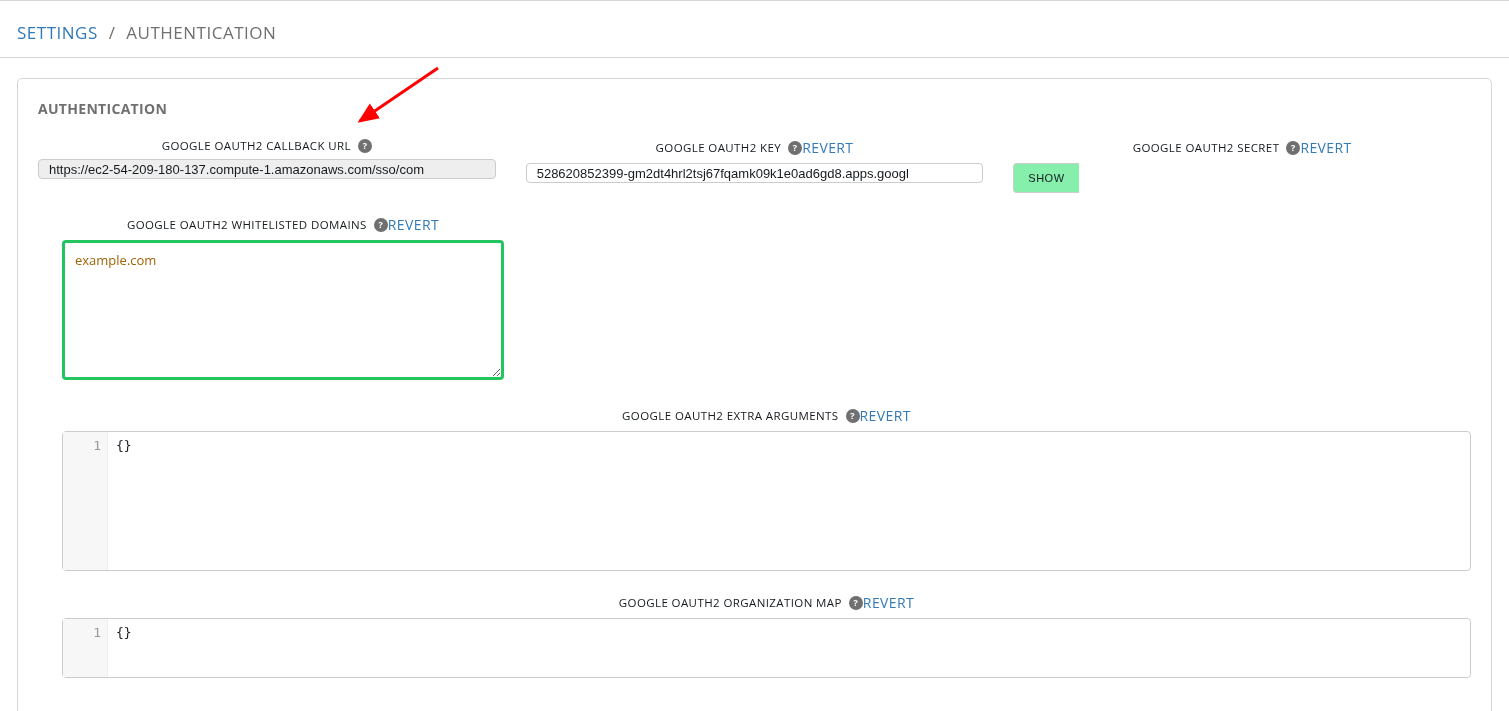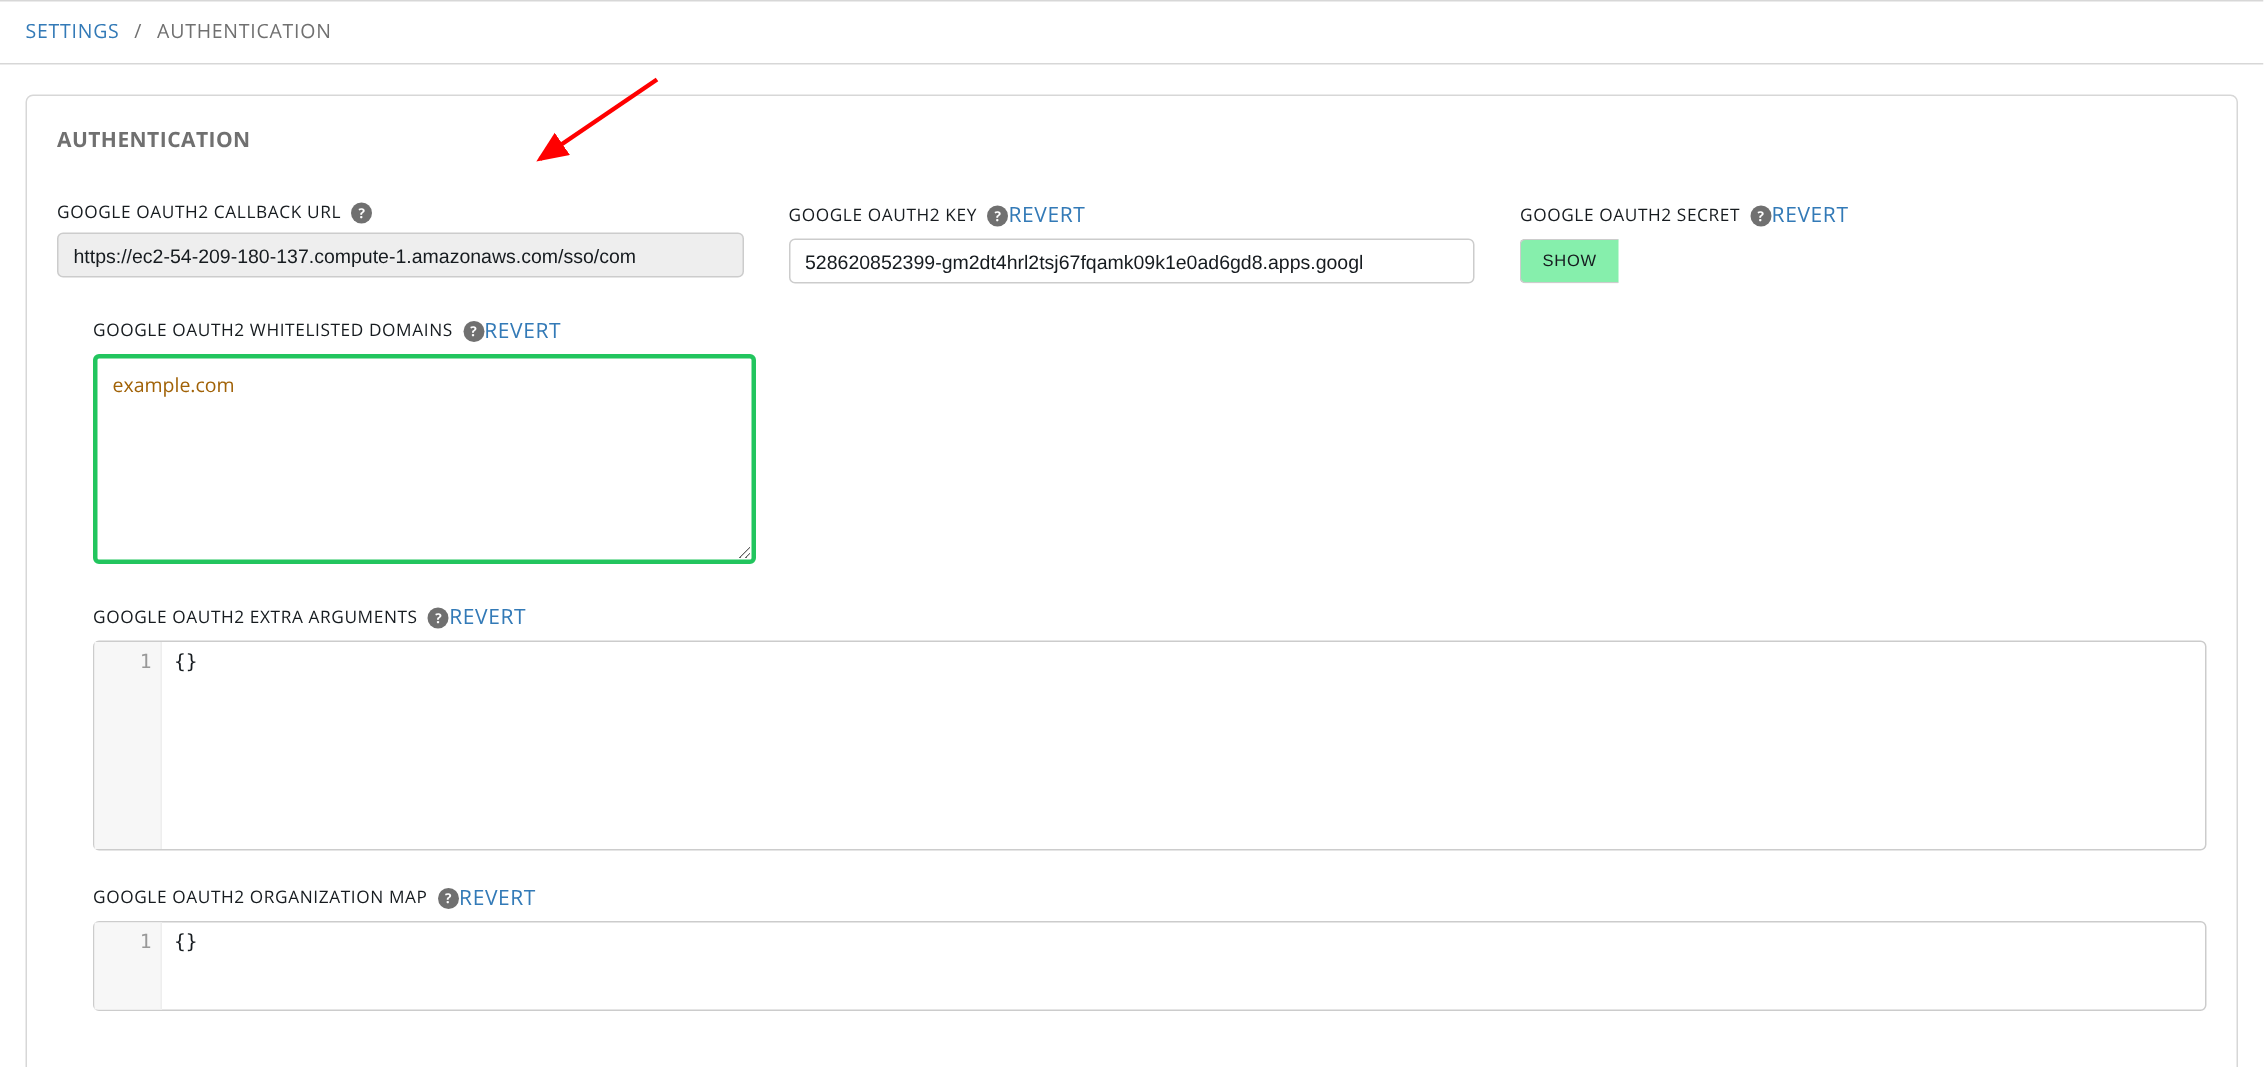"SETTINGS / AUTHENTICATION" .breadcrumb-bar { font-size: 13px -> 17px; padding: 10px 17px 13px 17px -> 20px 17px 13px 17px }
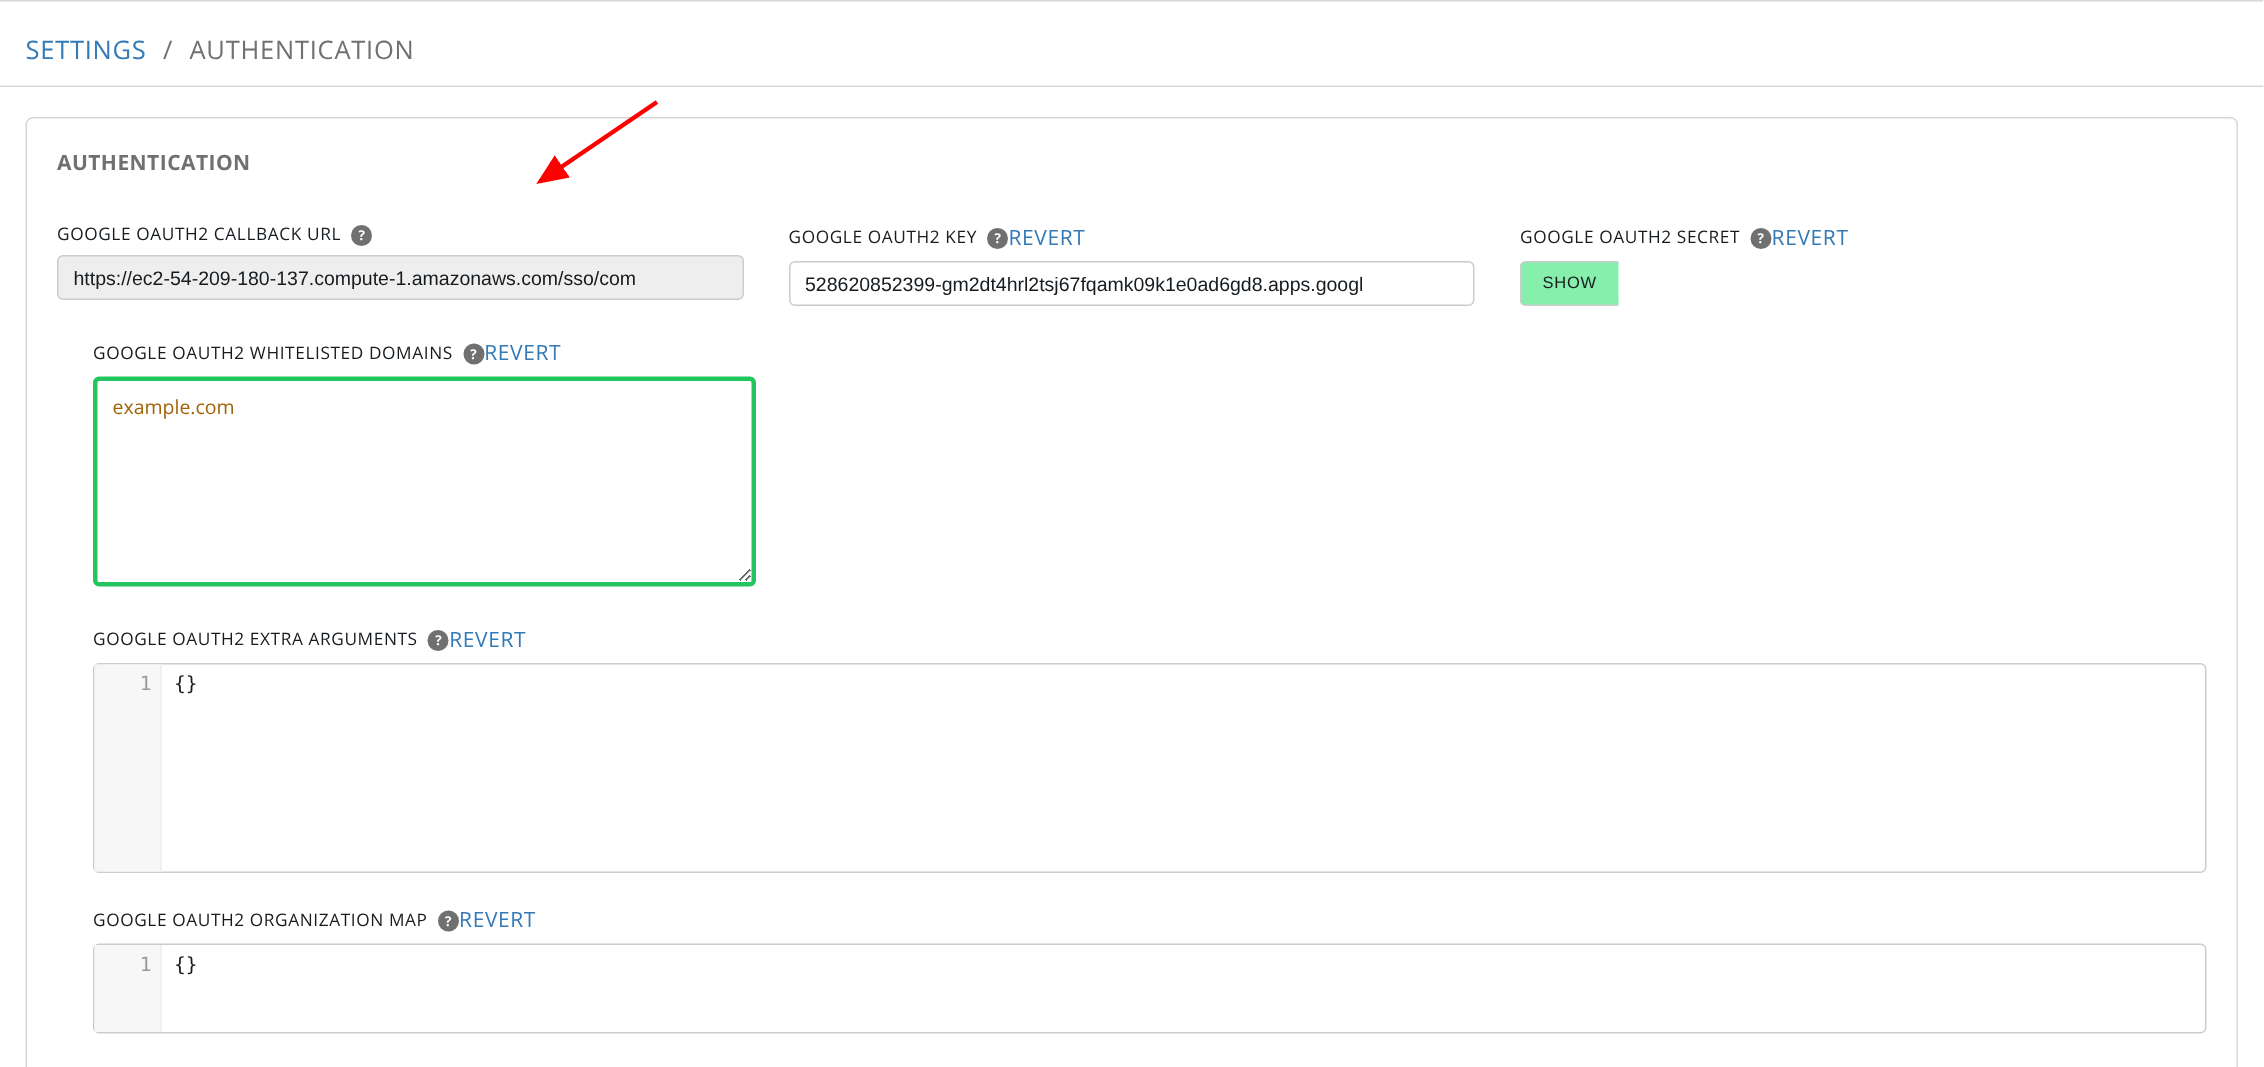"GOOGLE OAUTH2 CALLBACK URL" .label-row { justify-content: flex-start -> center; margin-top: 11px -> none }
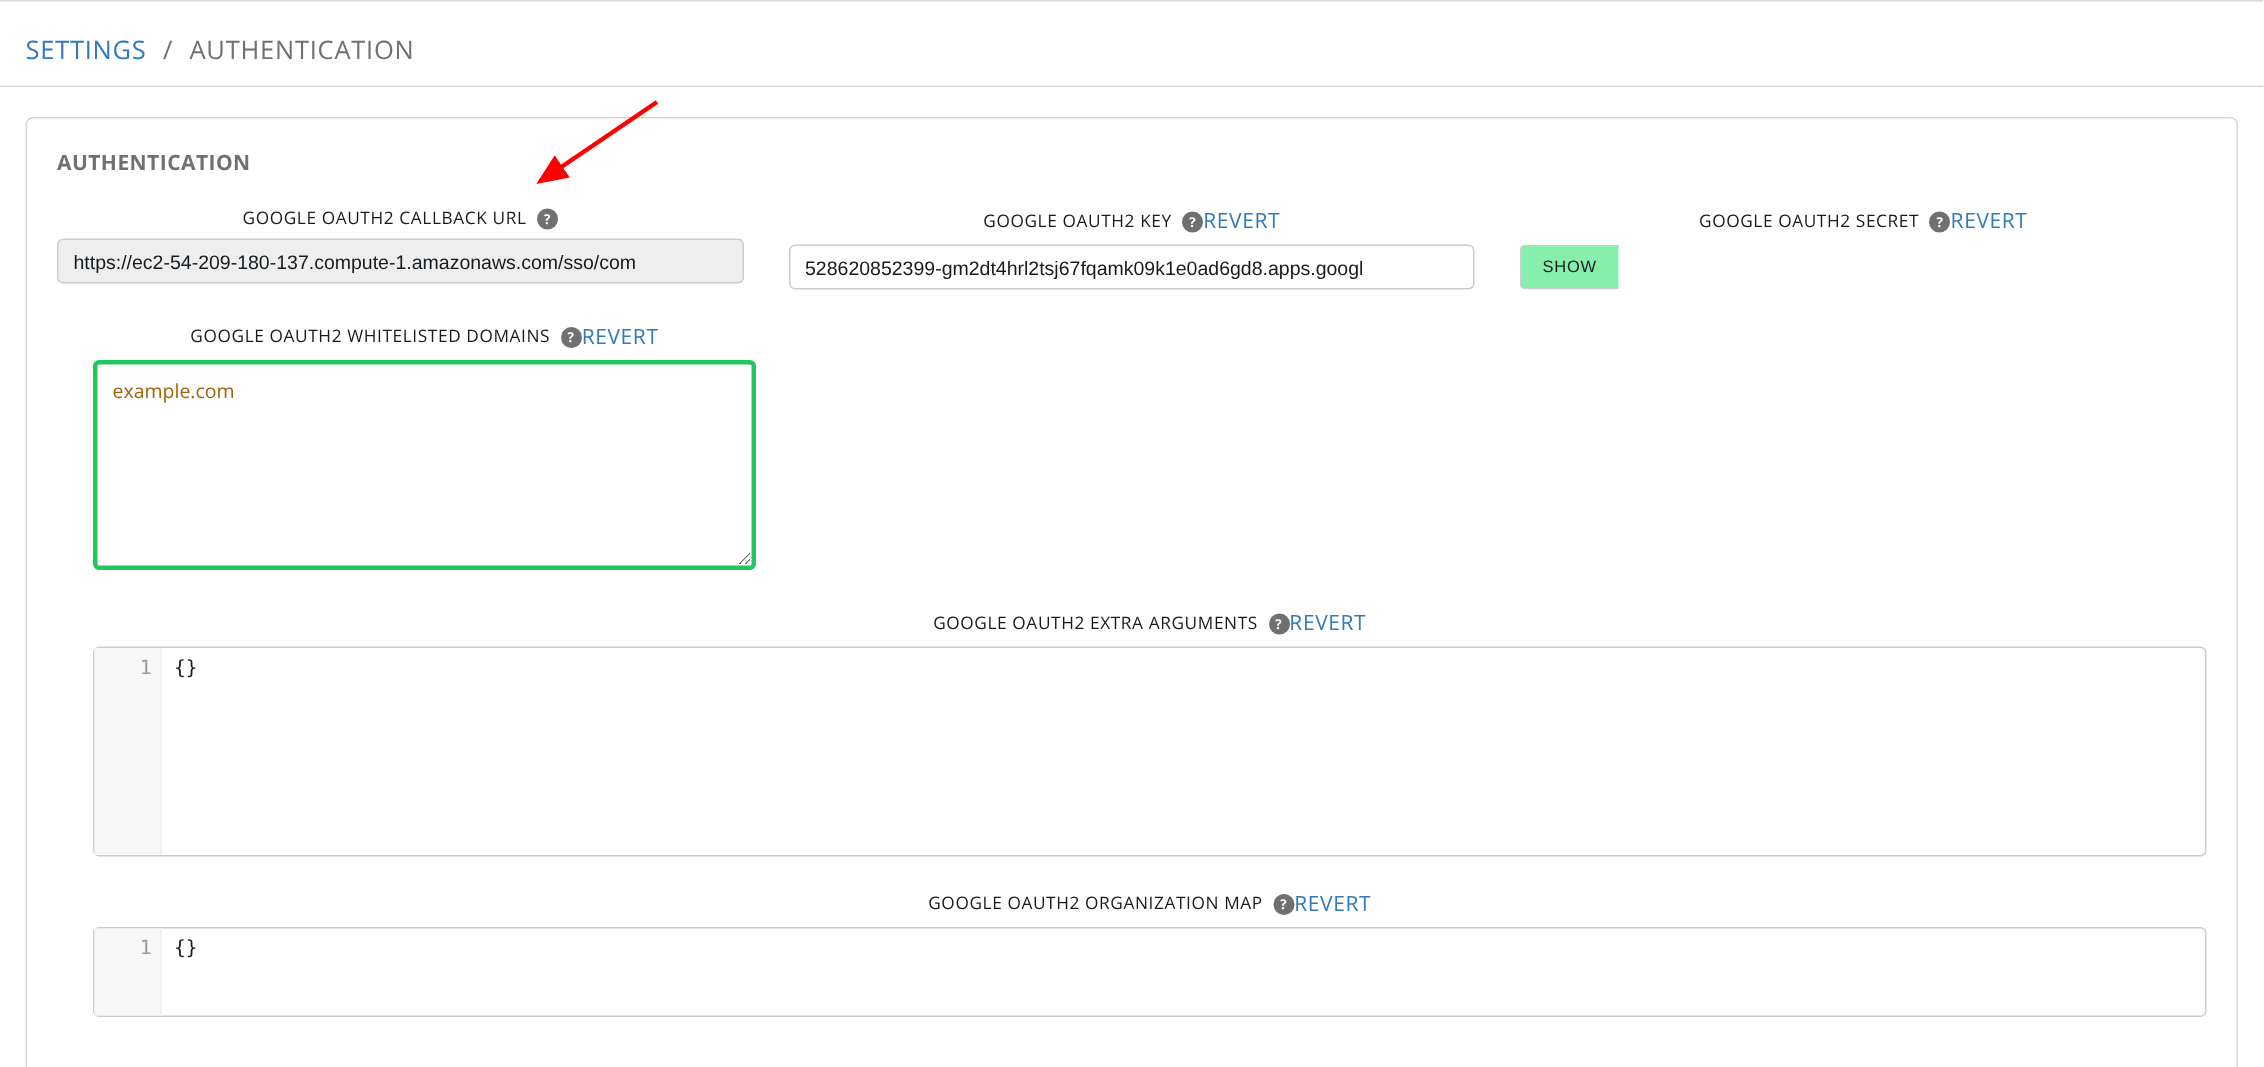"https://ec2-54-209-180-137.compute-1.ama" .text-input { height: 30px -> 20px }
